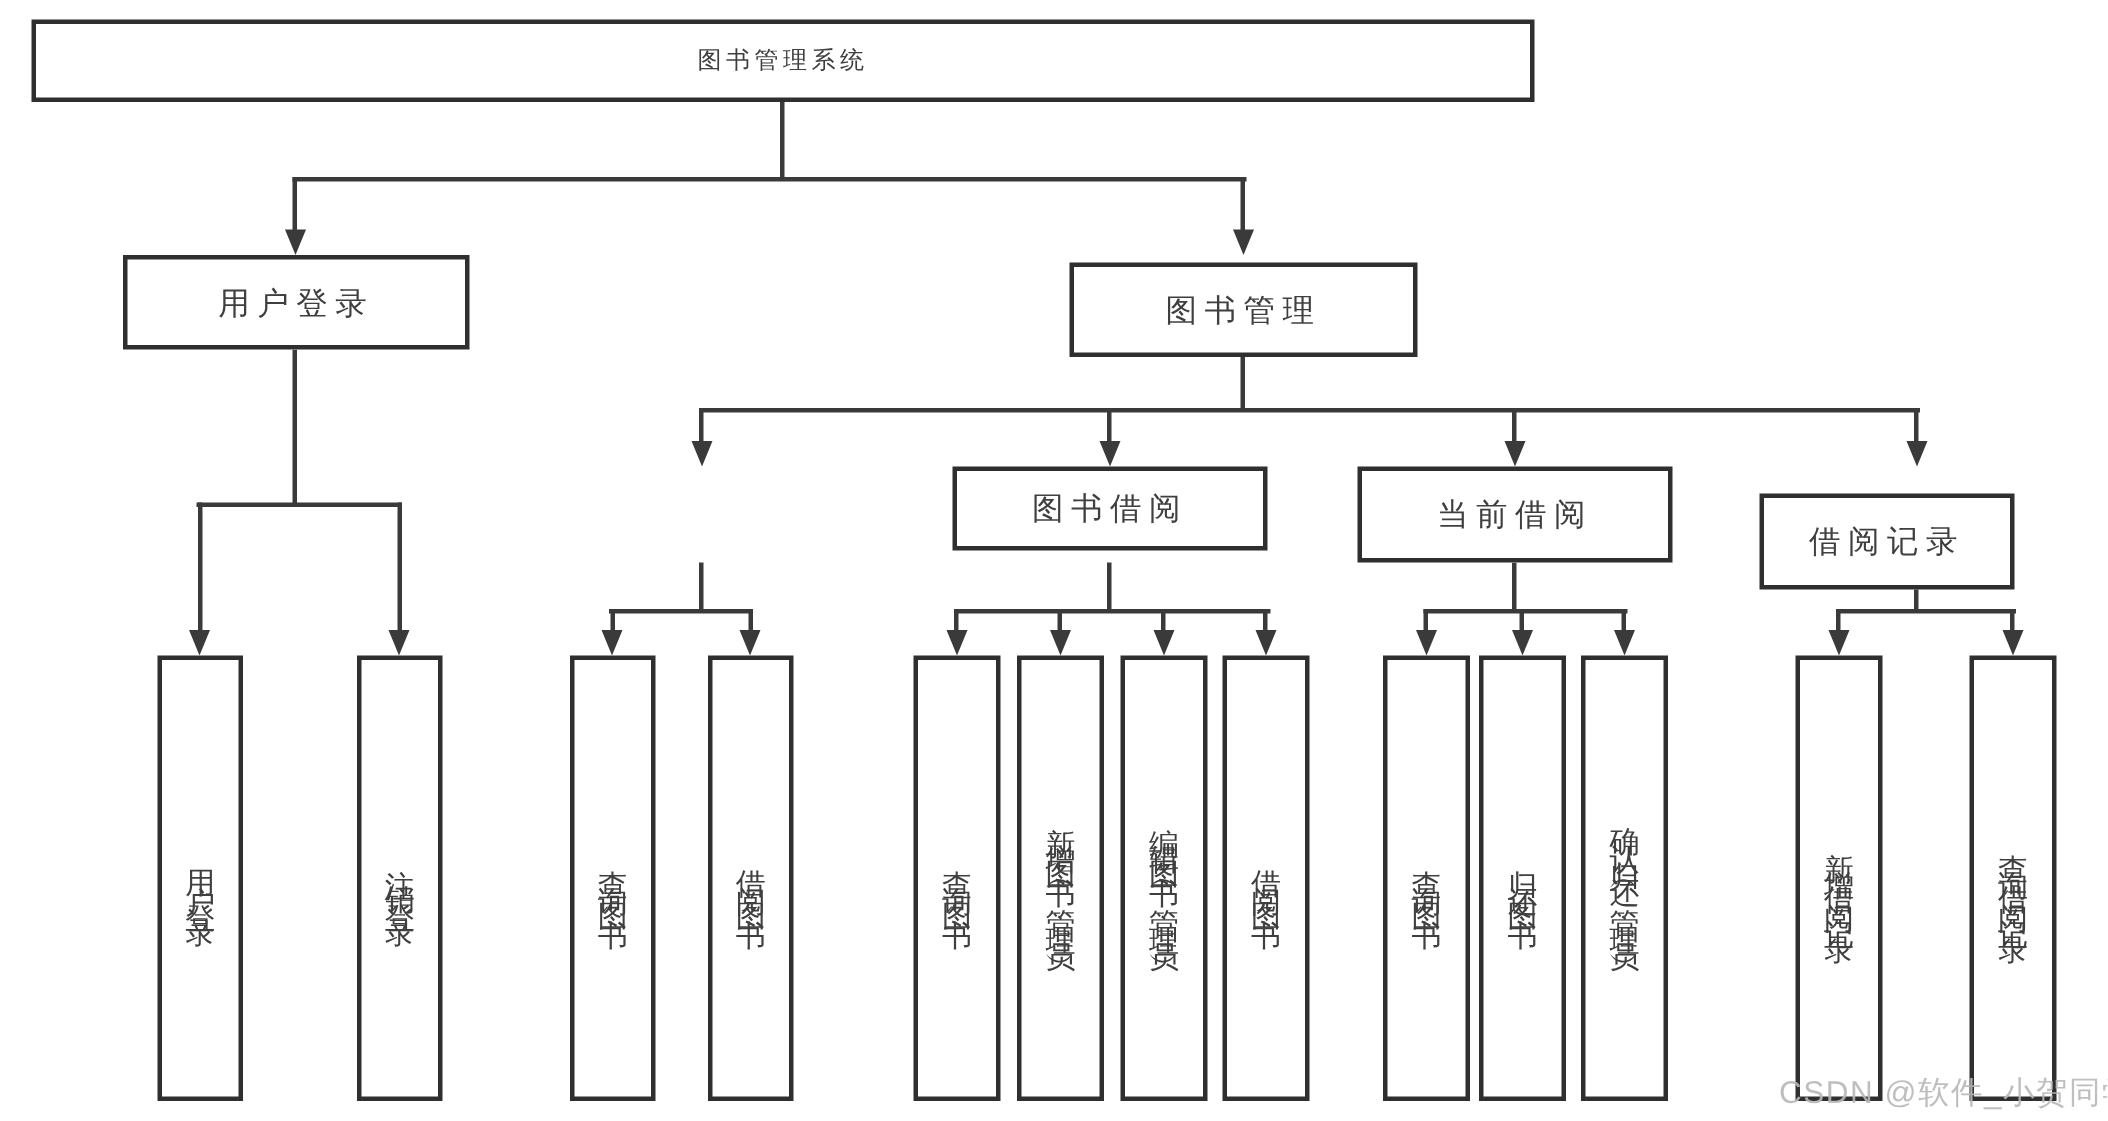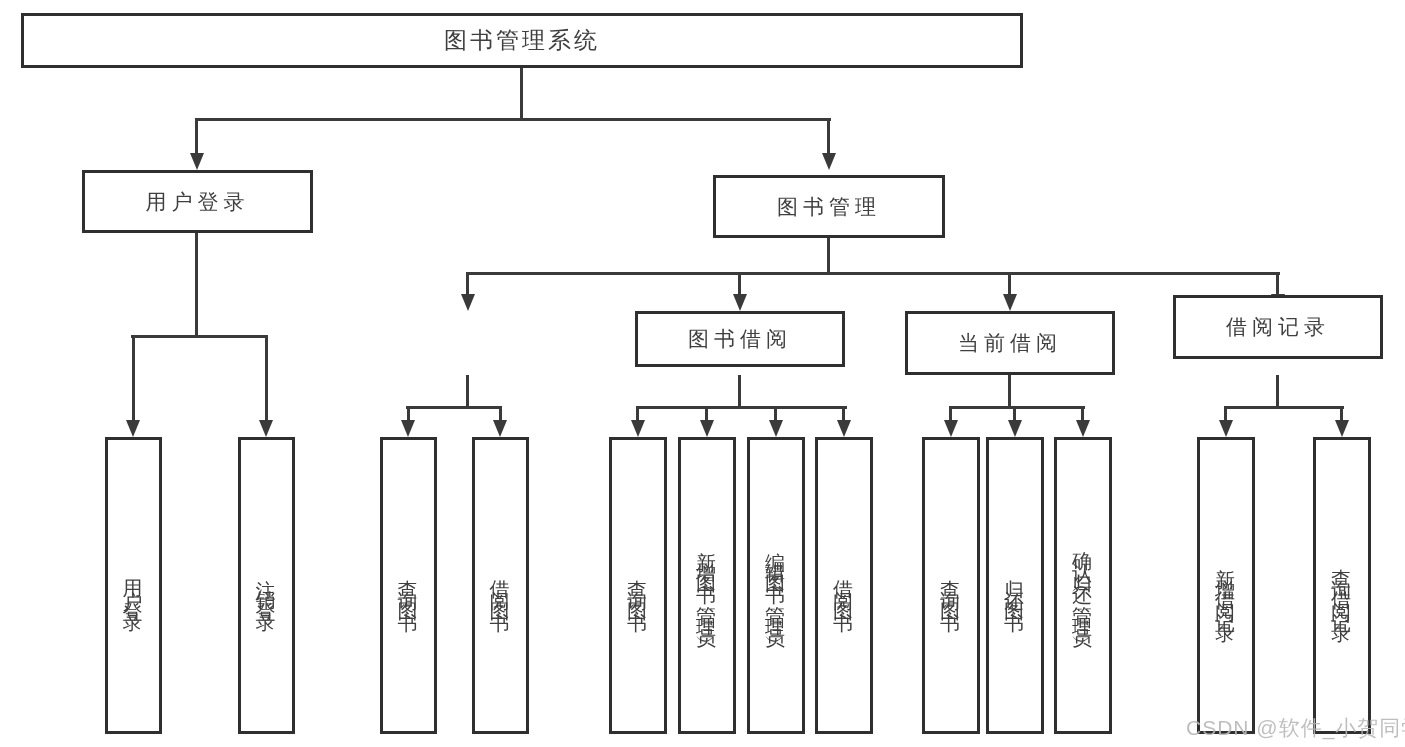"图书管理系统" .hnode.root { font-size: 23px -> 16px }
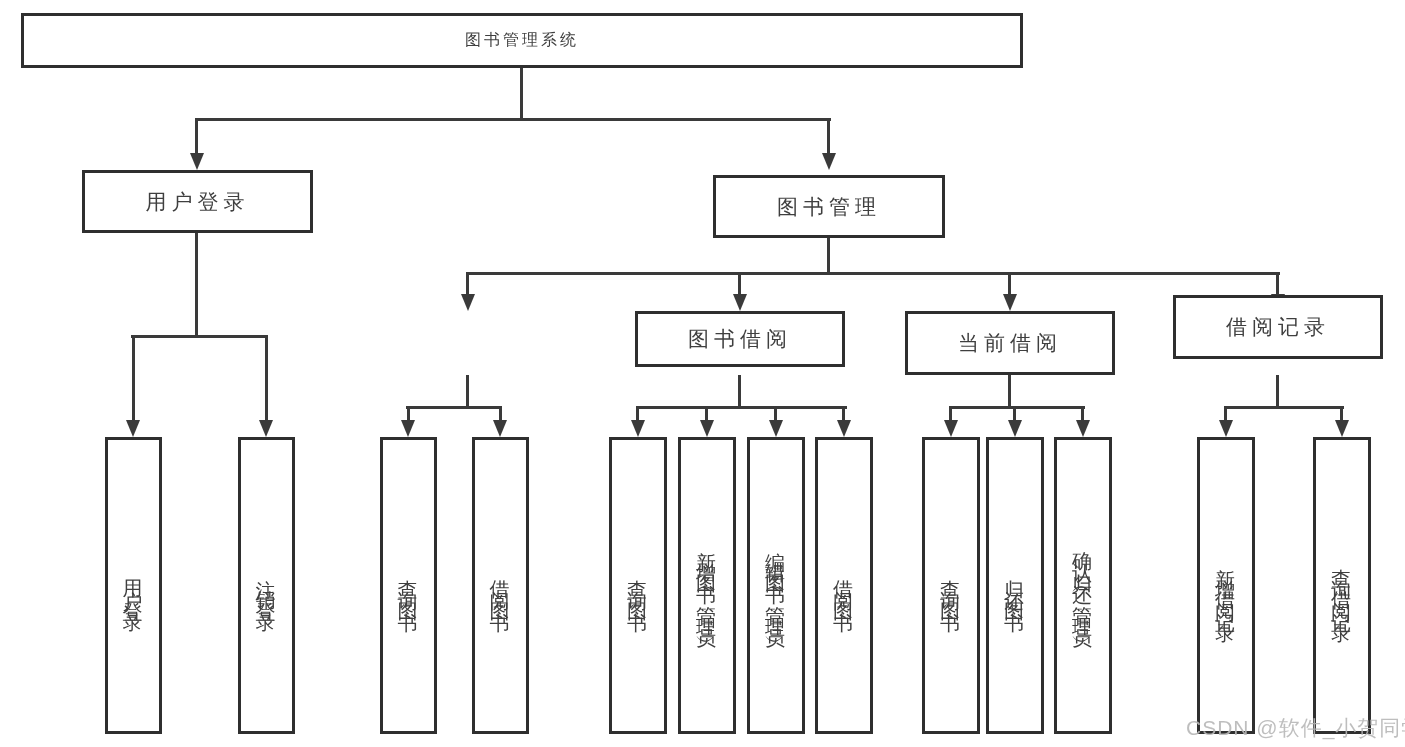"借阅记录" div.node { top: 295px -> 329px; width: 210px -> 170px }
